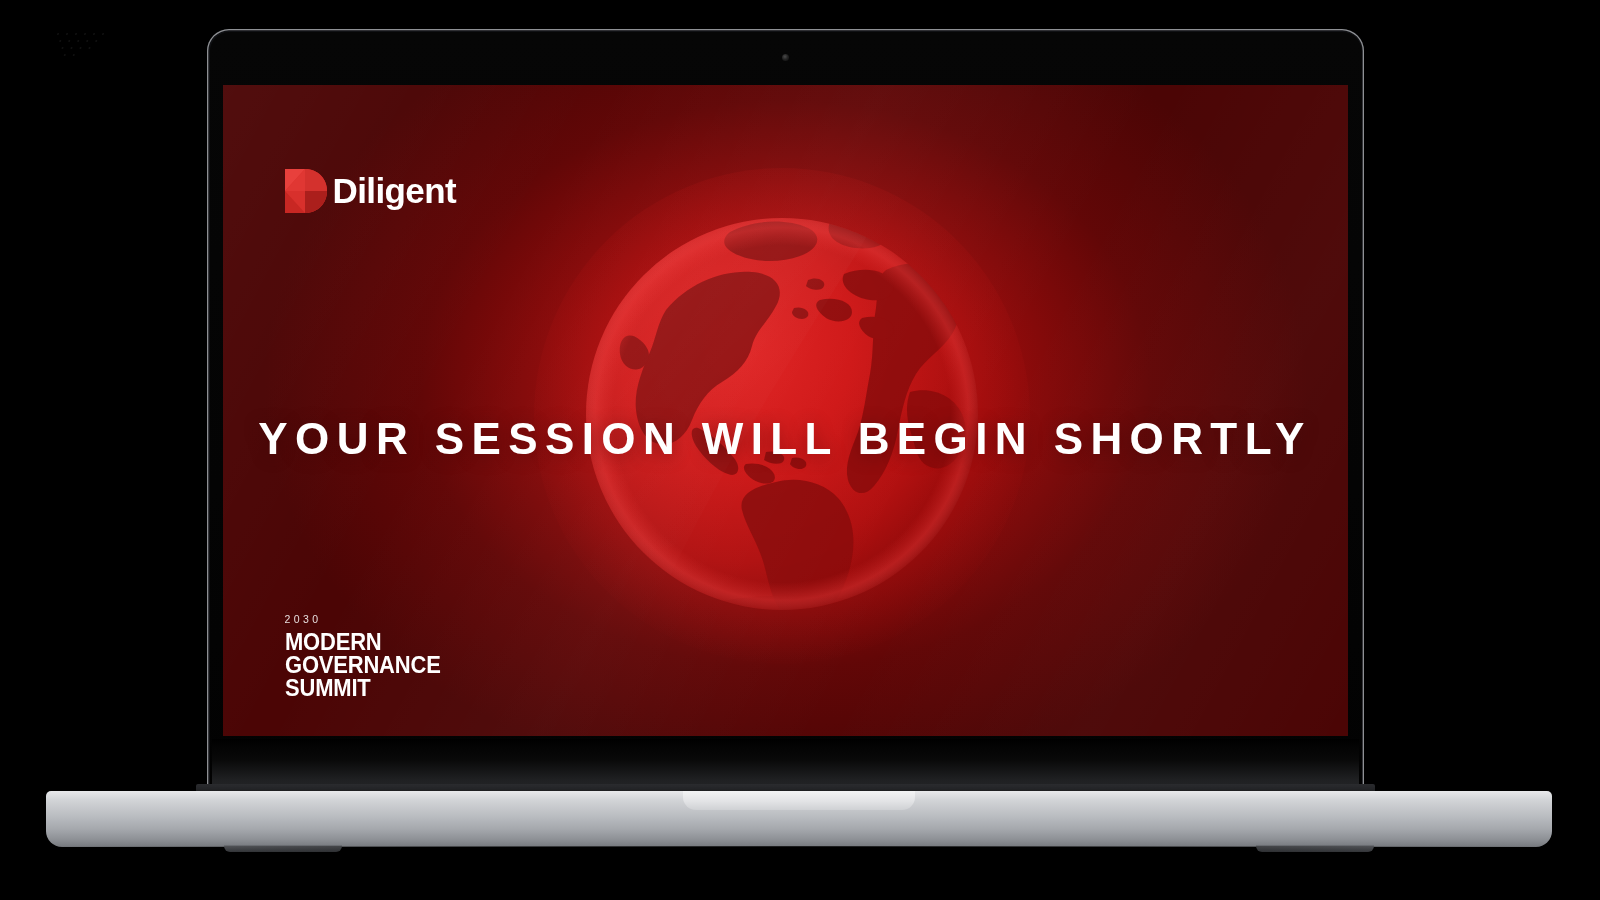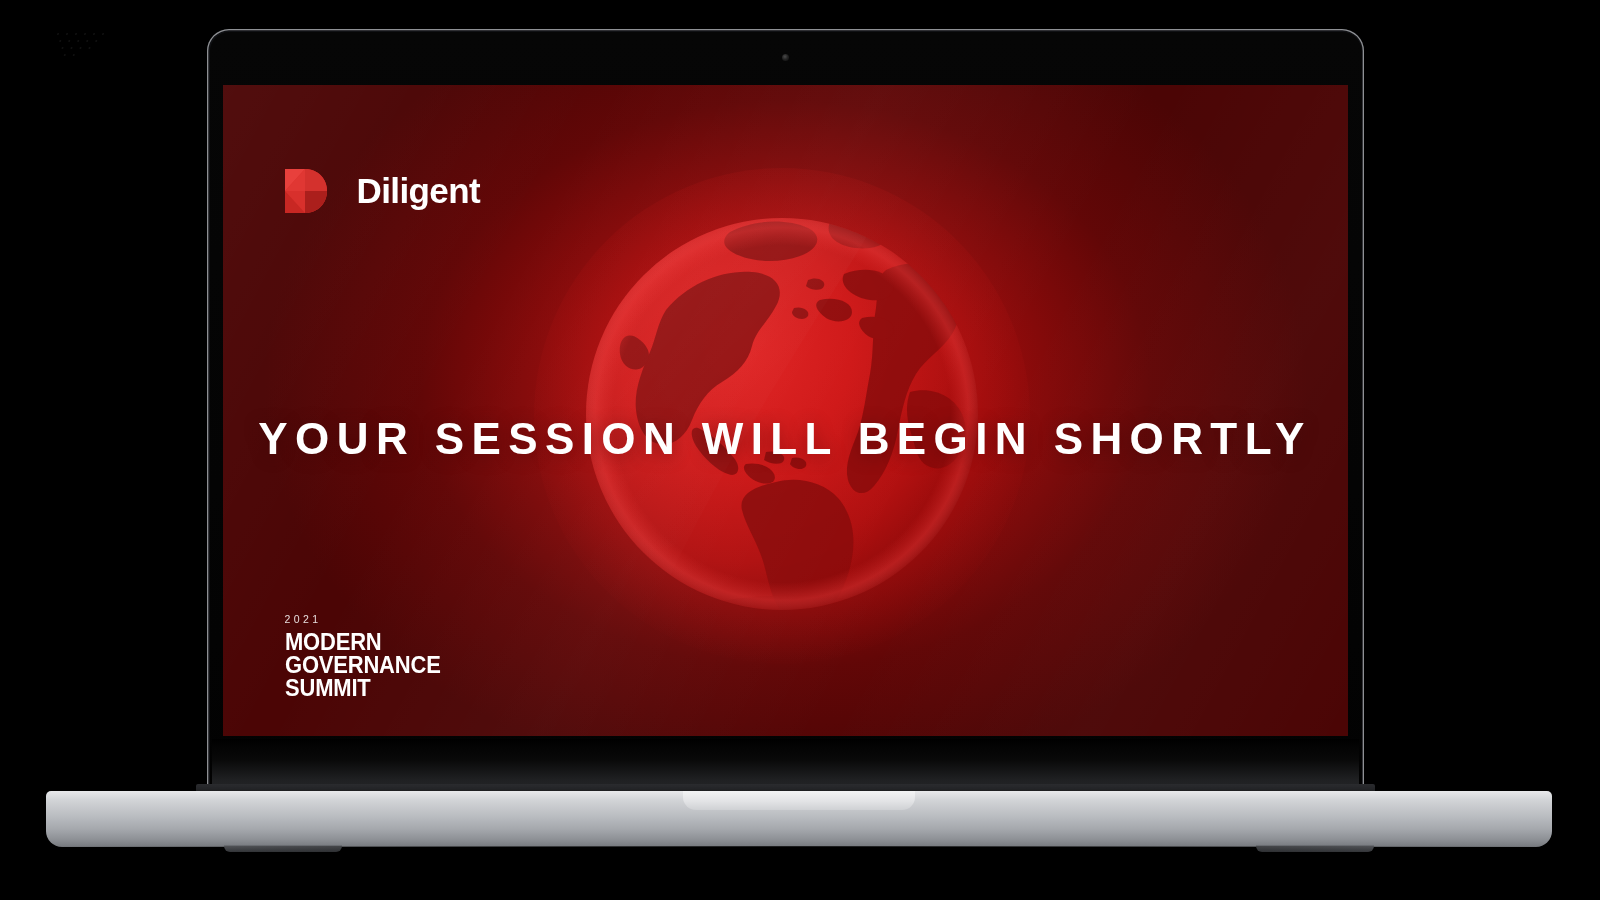"Diligent" #brand { gap: 30px -> 6px }
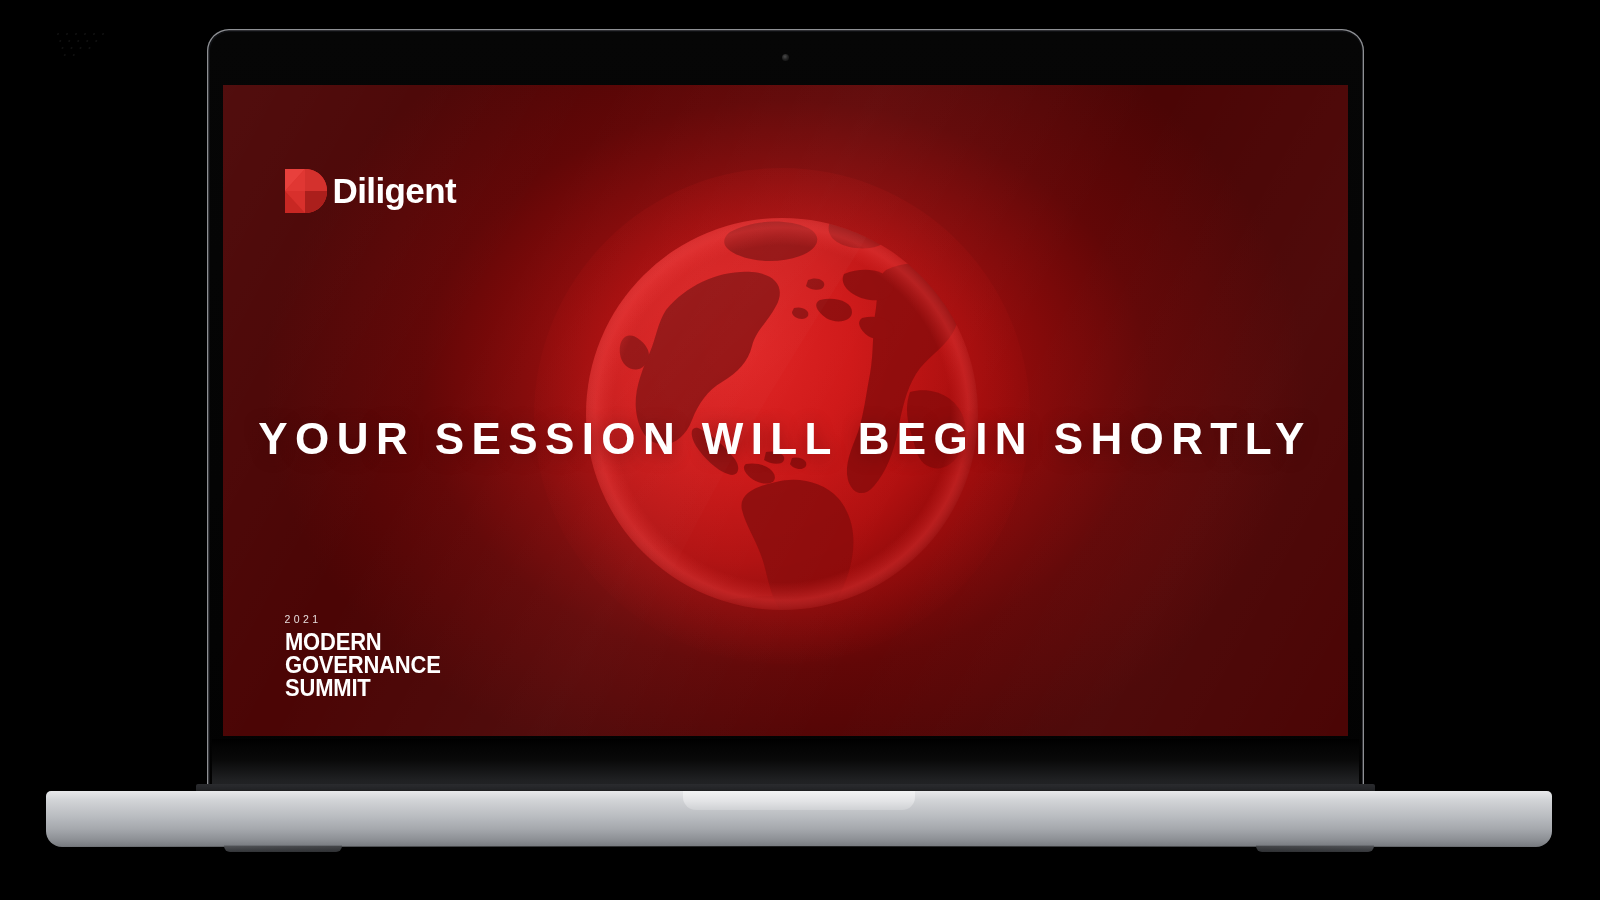"2021" div { text: 2021 -> 2030 }
